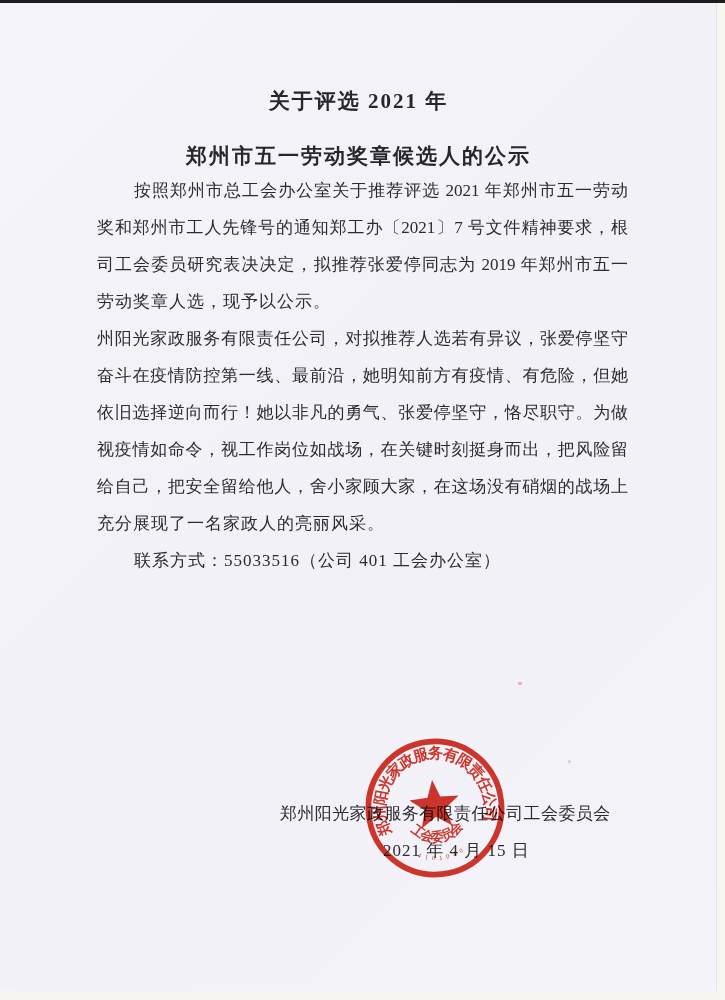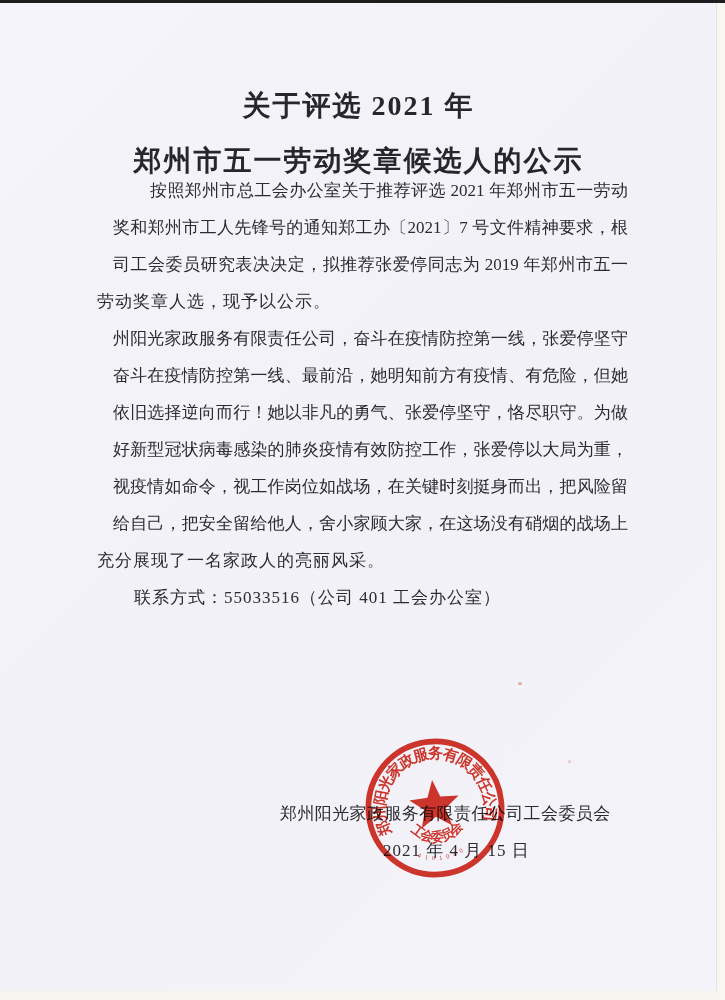"关于评选 2021 年" .title { font-size: 28px -> 21px }
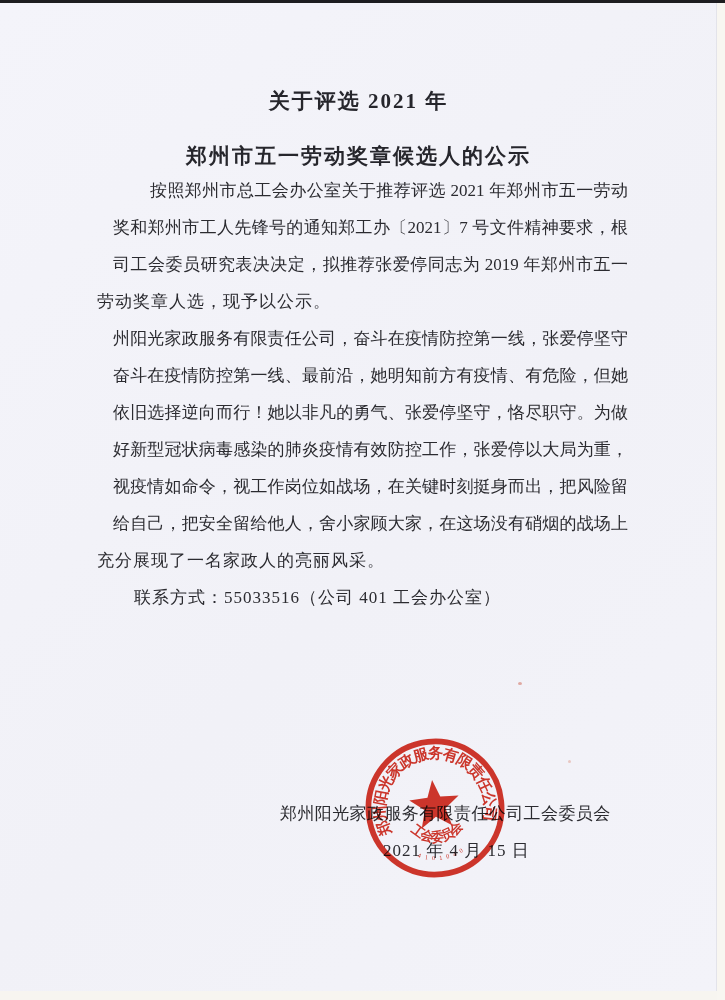"按照郑州市总工会办公室关于推荐评选 2021 年郑州市五一劳动" .j { margin-left: 16px -> none }
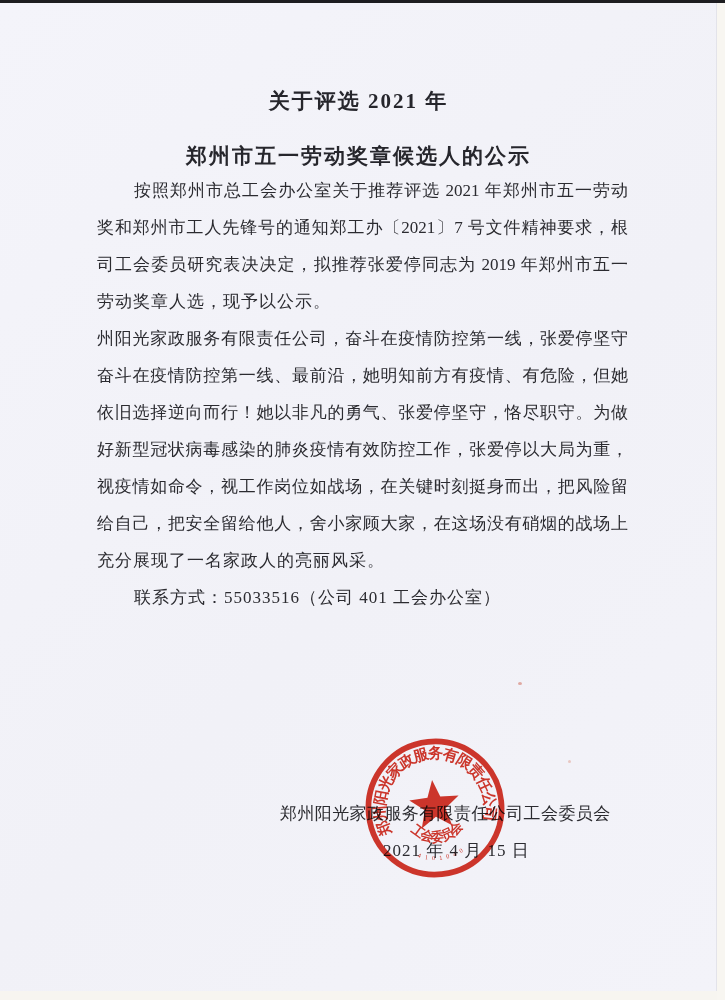"州阳光家政服务有限责任公司，奋斗在疫情防控第一线，张爱停坚守" div.bl { text: 奋斗在疫情防控第一线 -> 对拟推荐人选若有异议 }
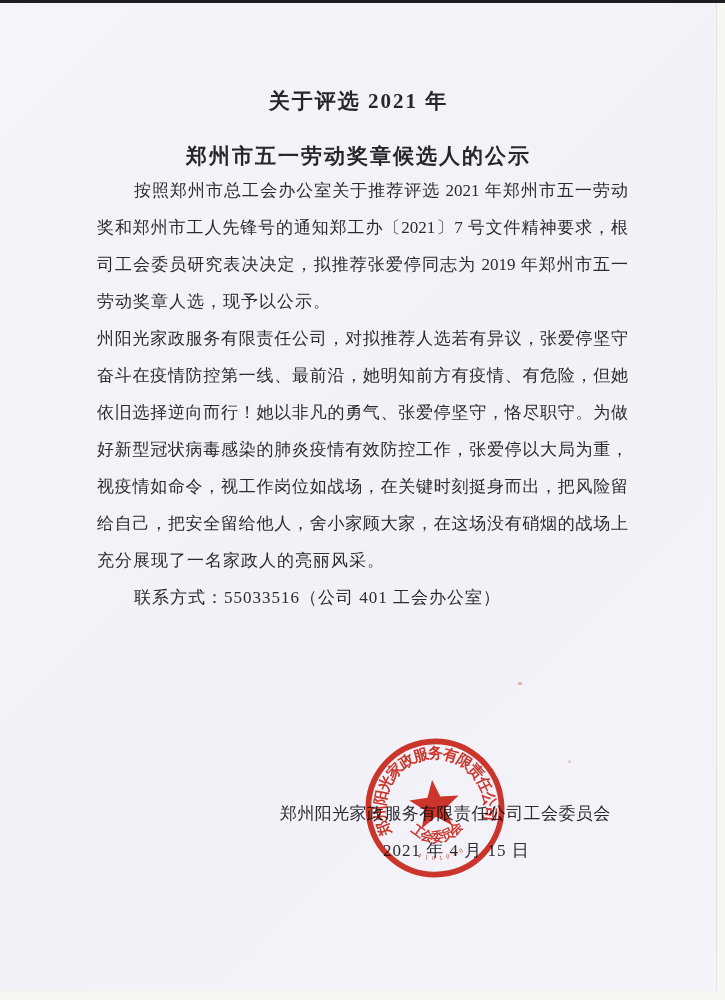"好新型冠状病毒感染的肺炎疫情有效防控工作，张爱停以大局为重，" div.bl { html: <div>好新型冠状病毒感染的肺炎疫情有效防控工作，张爱停以大局为重，</div> -> none }
